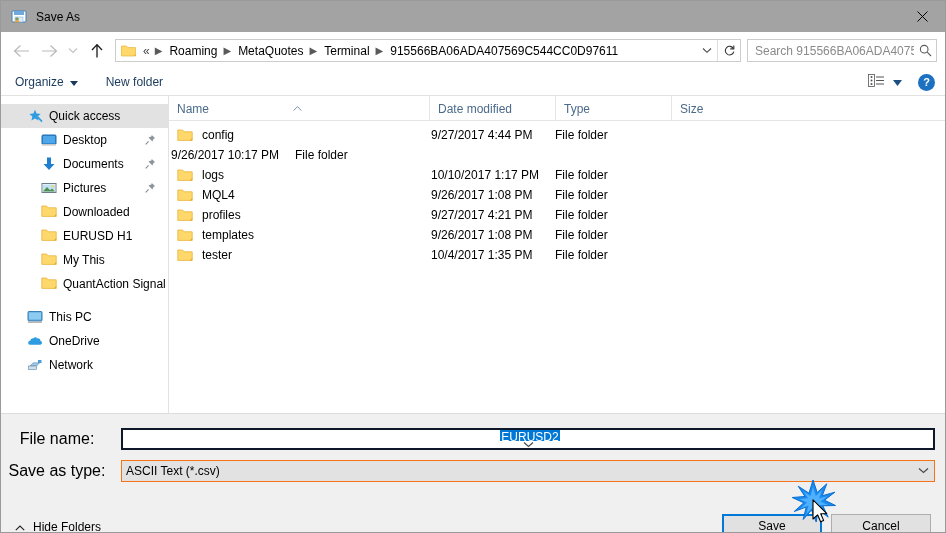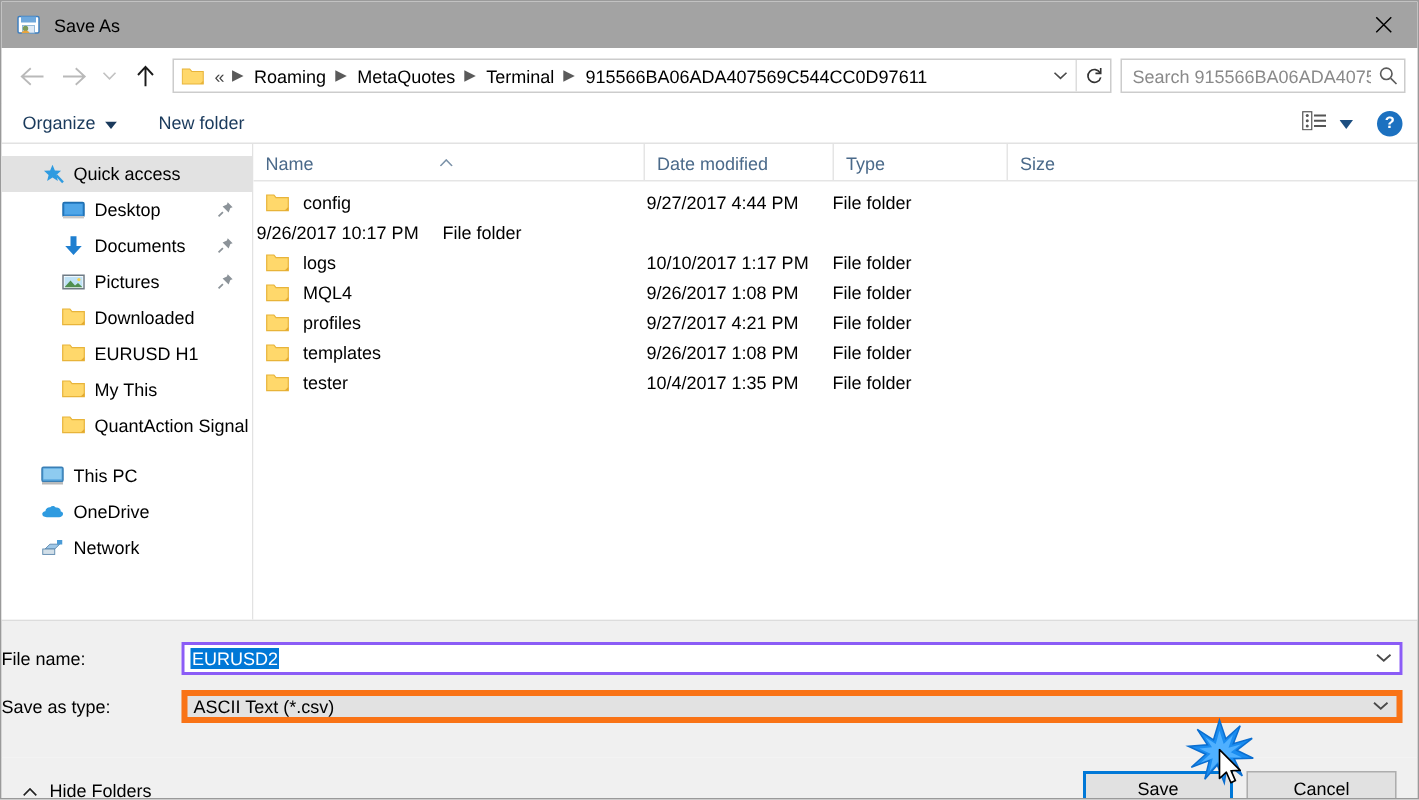"File name:" .frmlabel { font-size: 12px -> 16px; text-align: left -> center }
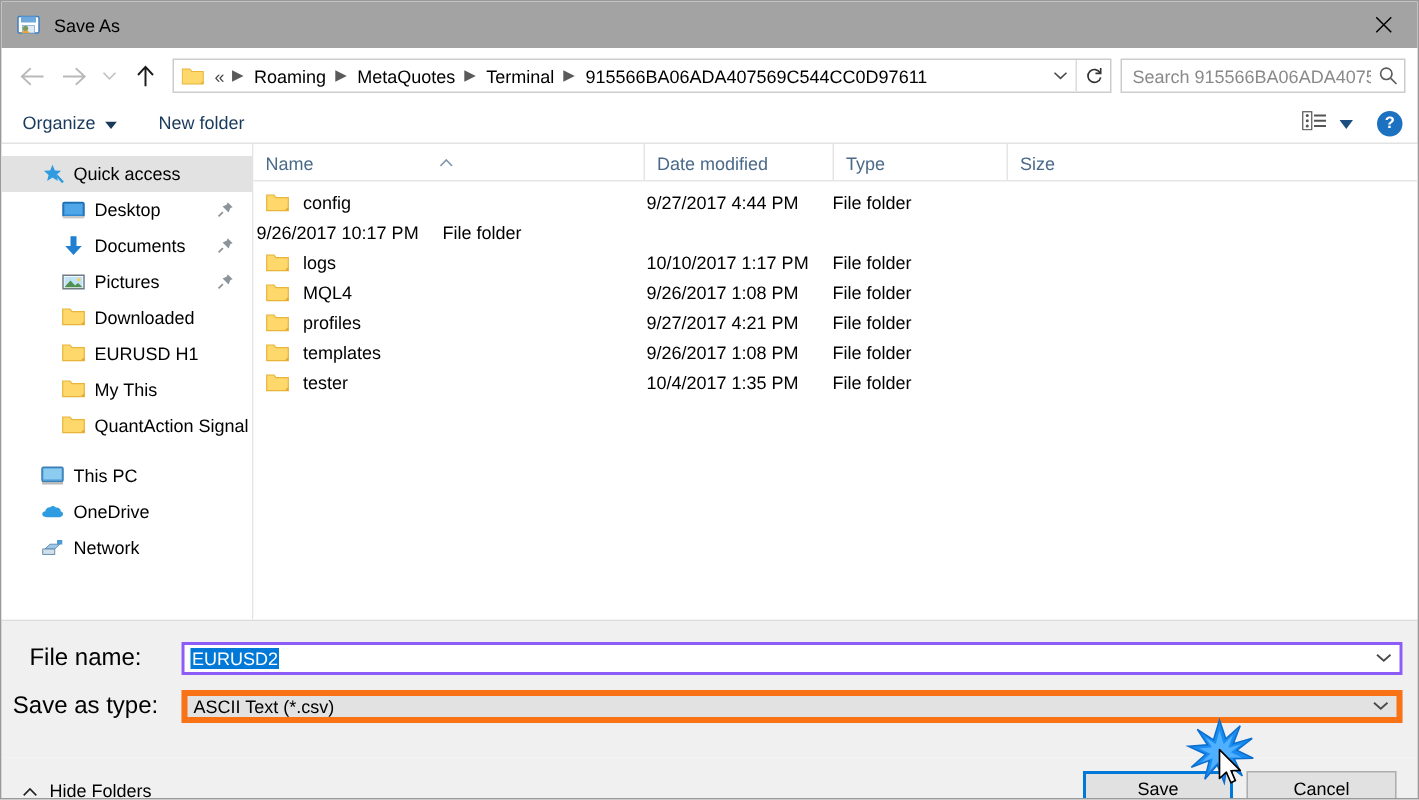"EURUSD2" .combo.focused { border: 2px solid #8b5cf6 -> 2px solid #0f172a; flex-direction: none -> column }
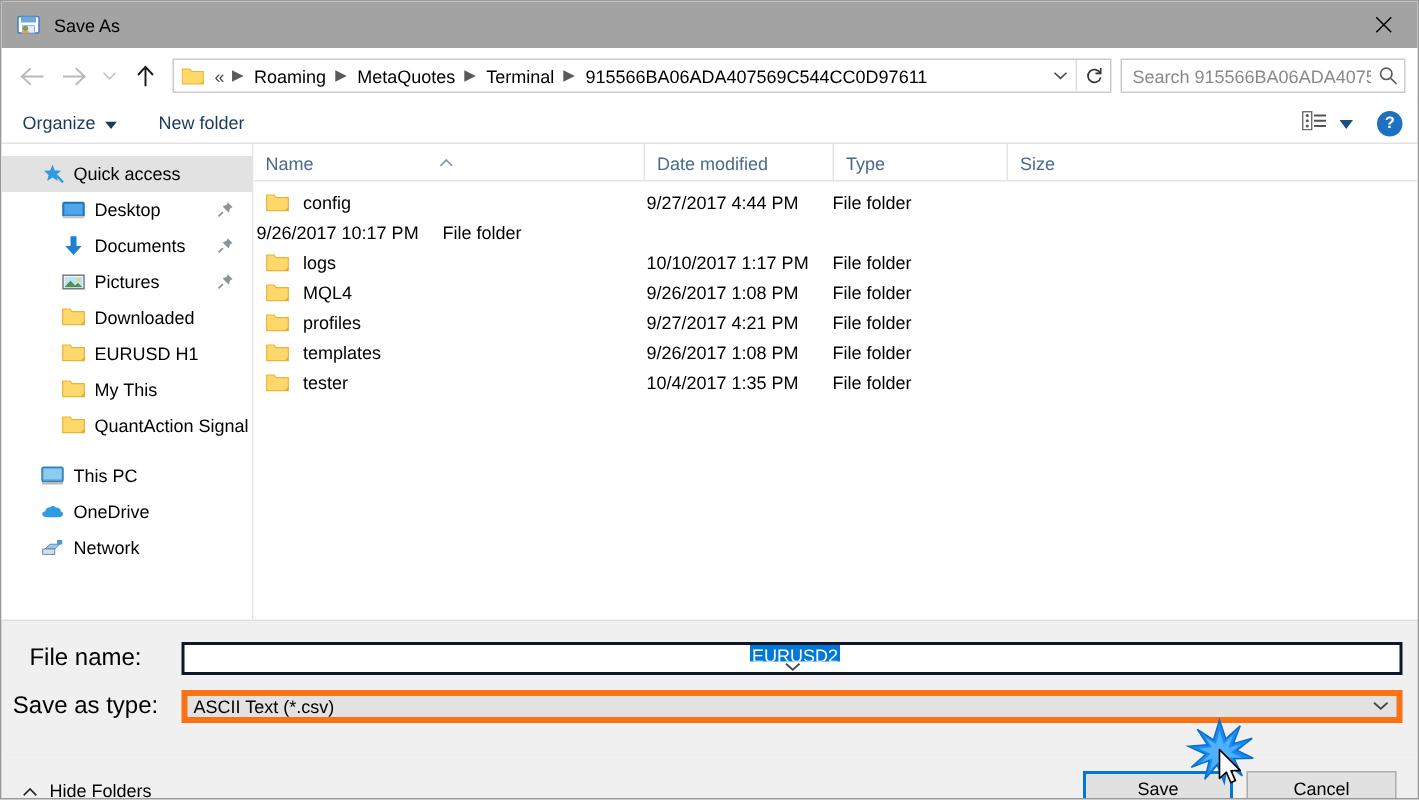"ASCII Text (*.csv)" .combo.disabled { border: 4px solid #f97316 -> 1px solid #f97316 }
